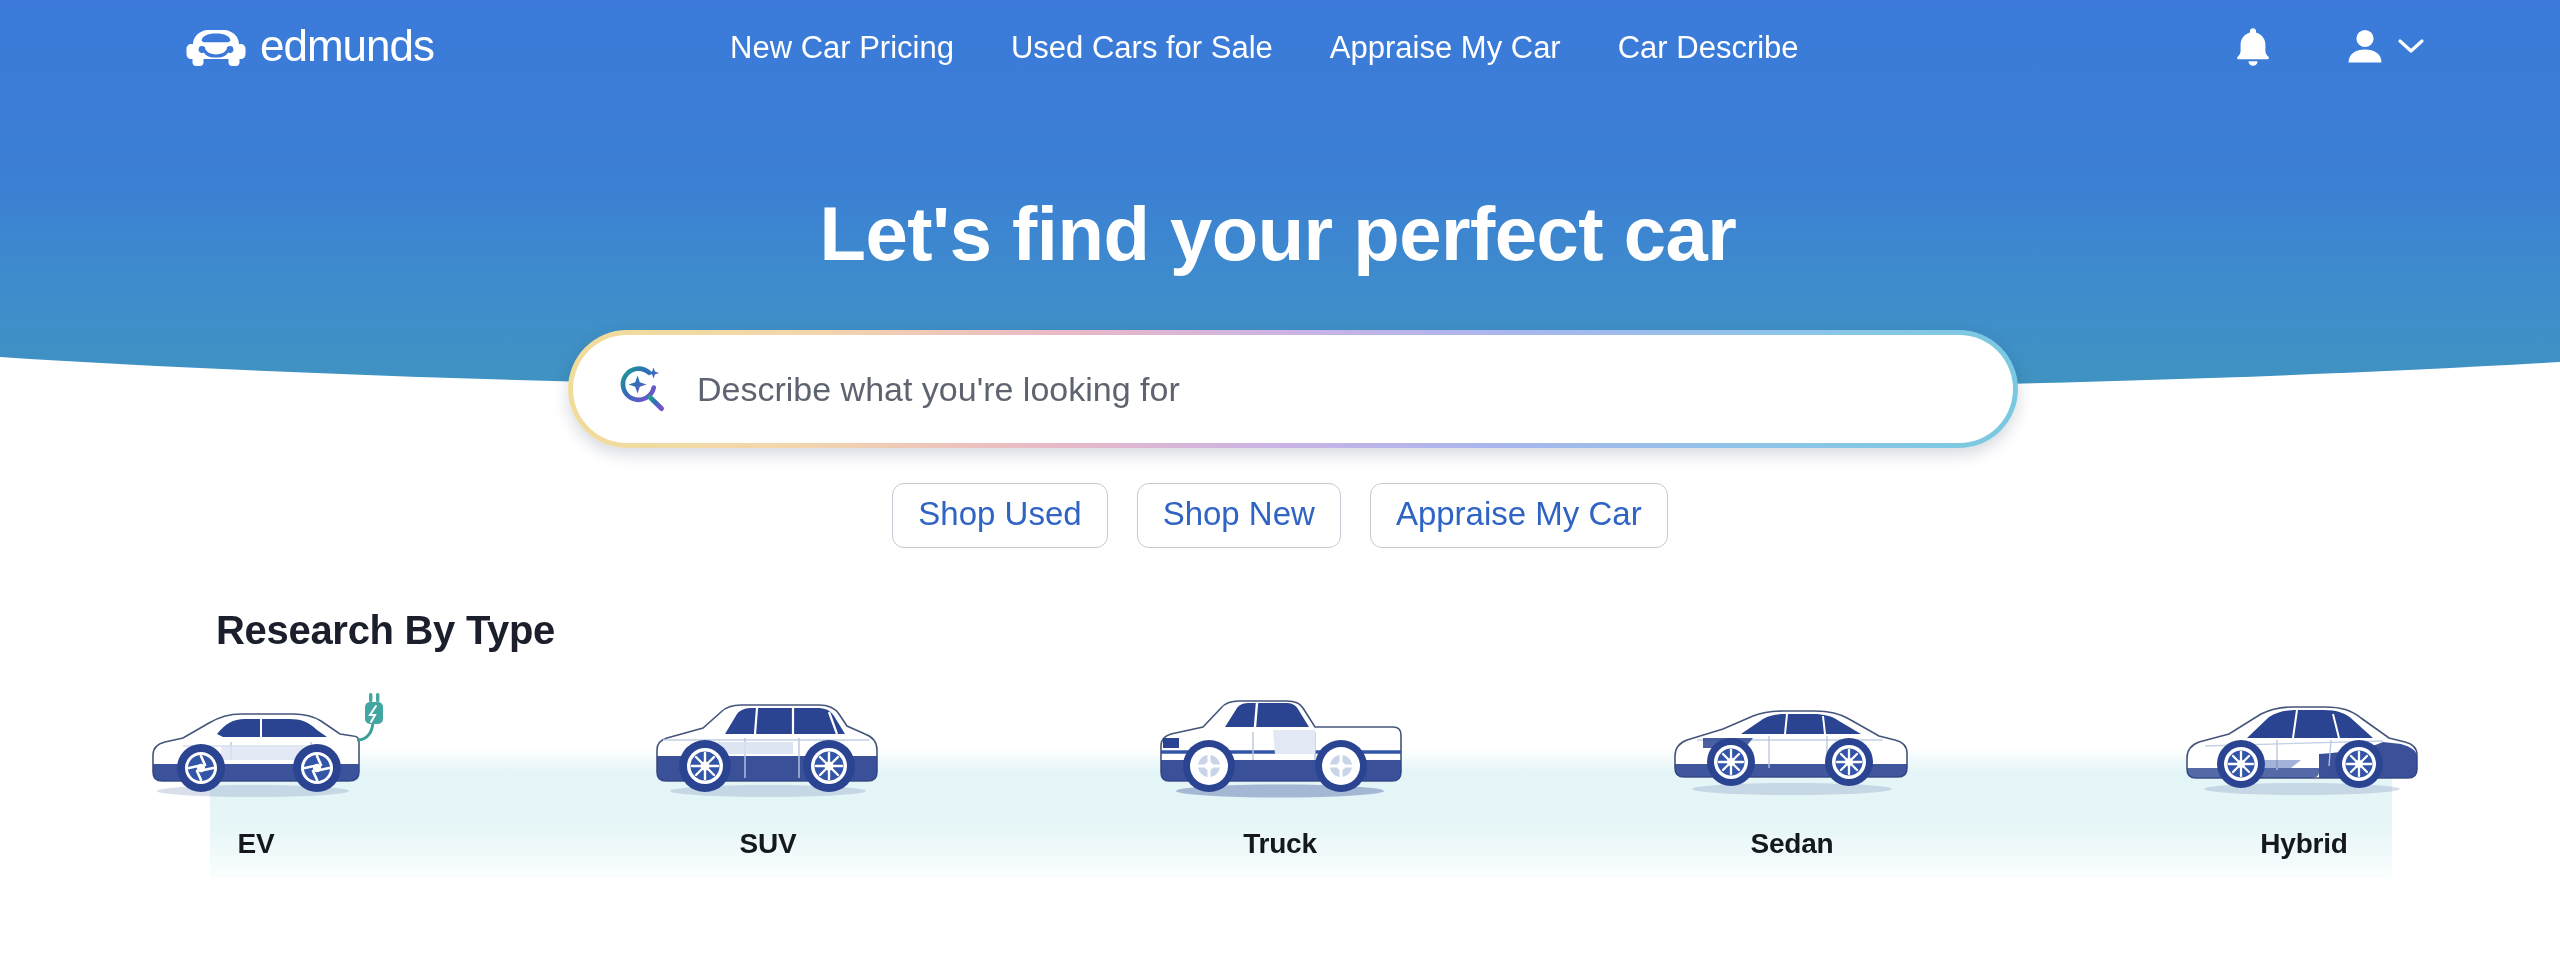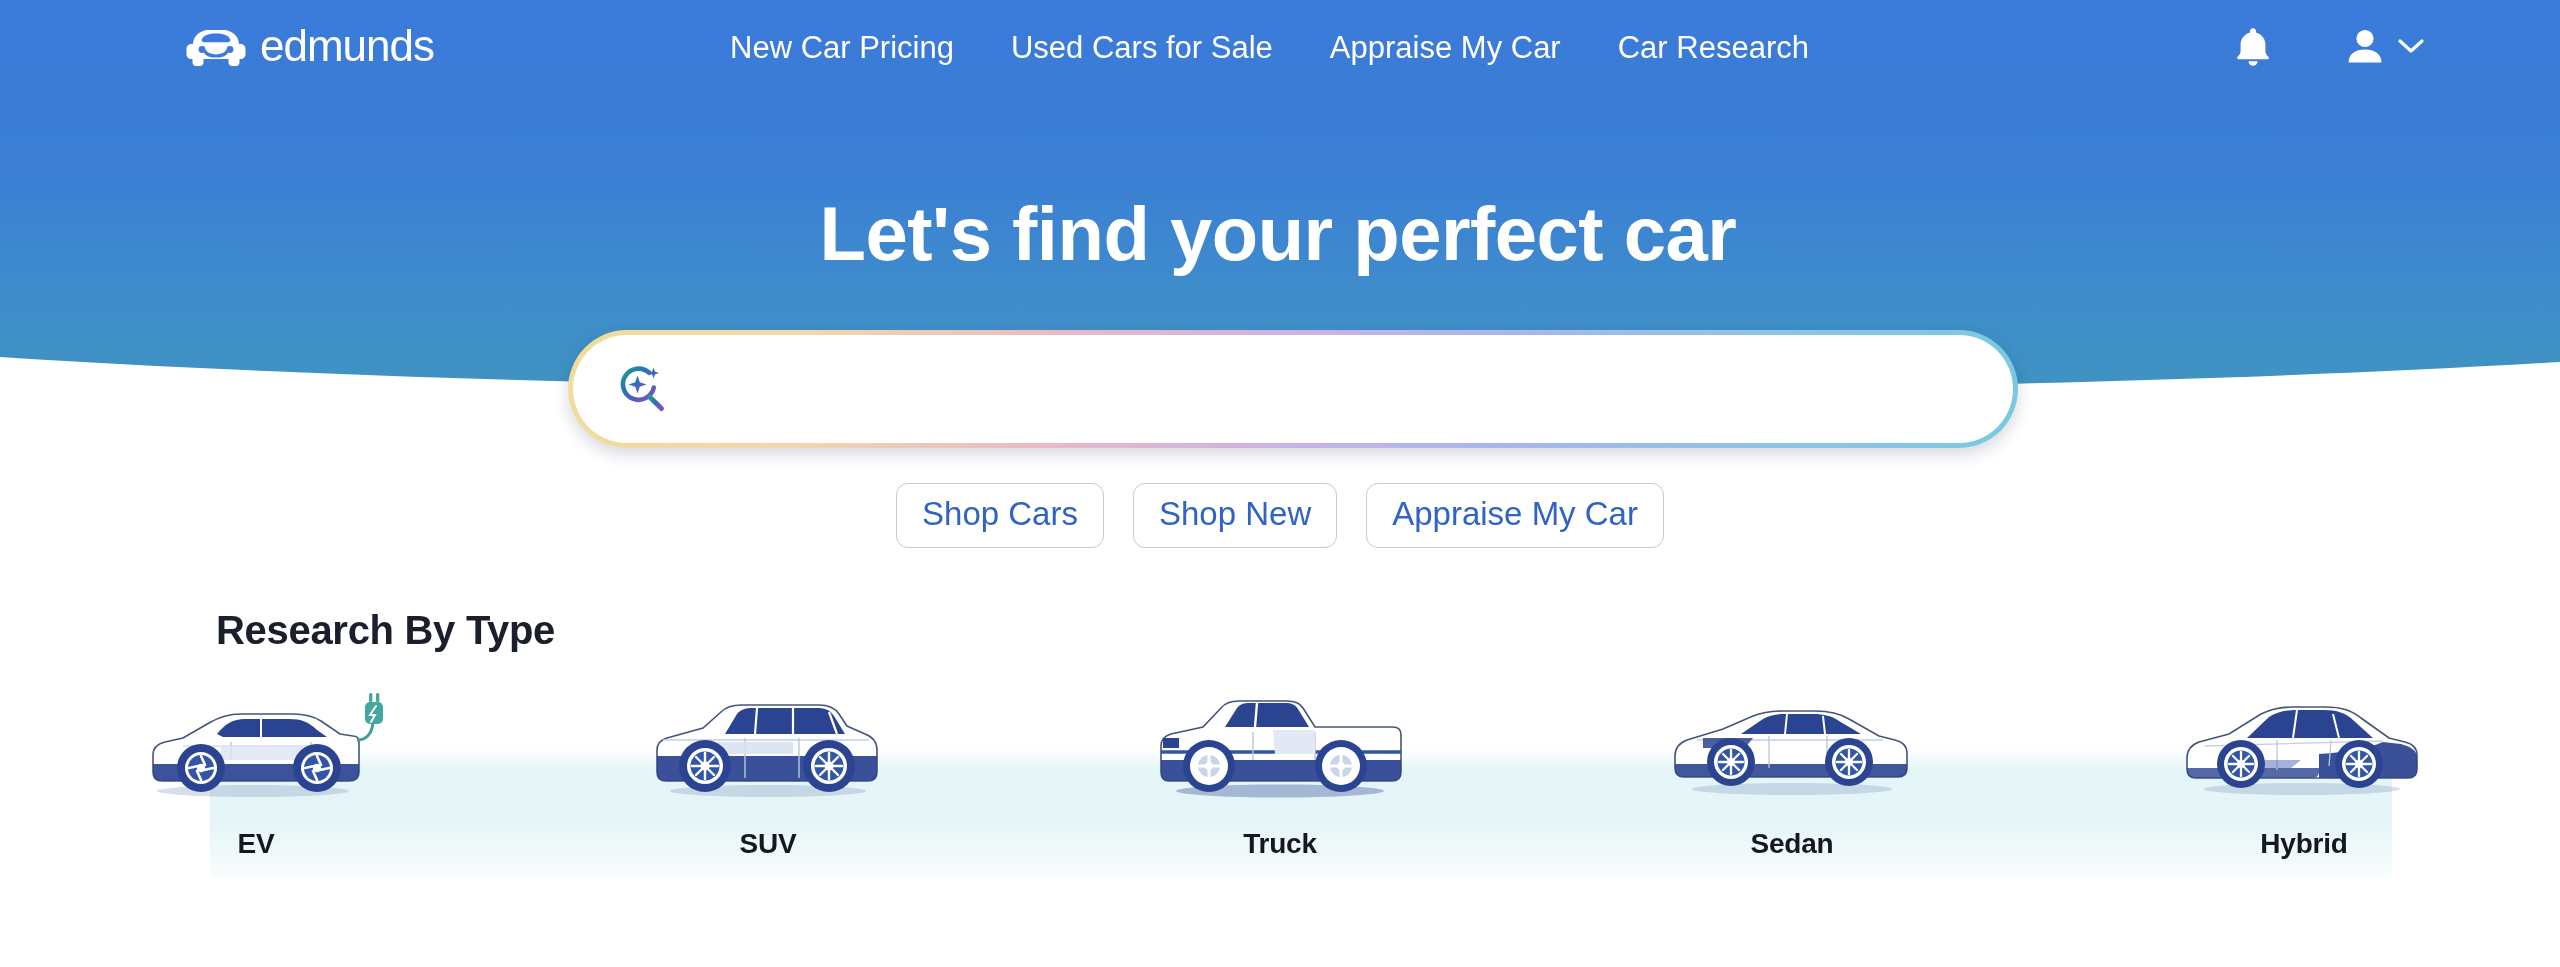"Car Research" span.nav-item { text: Research -> Describe }
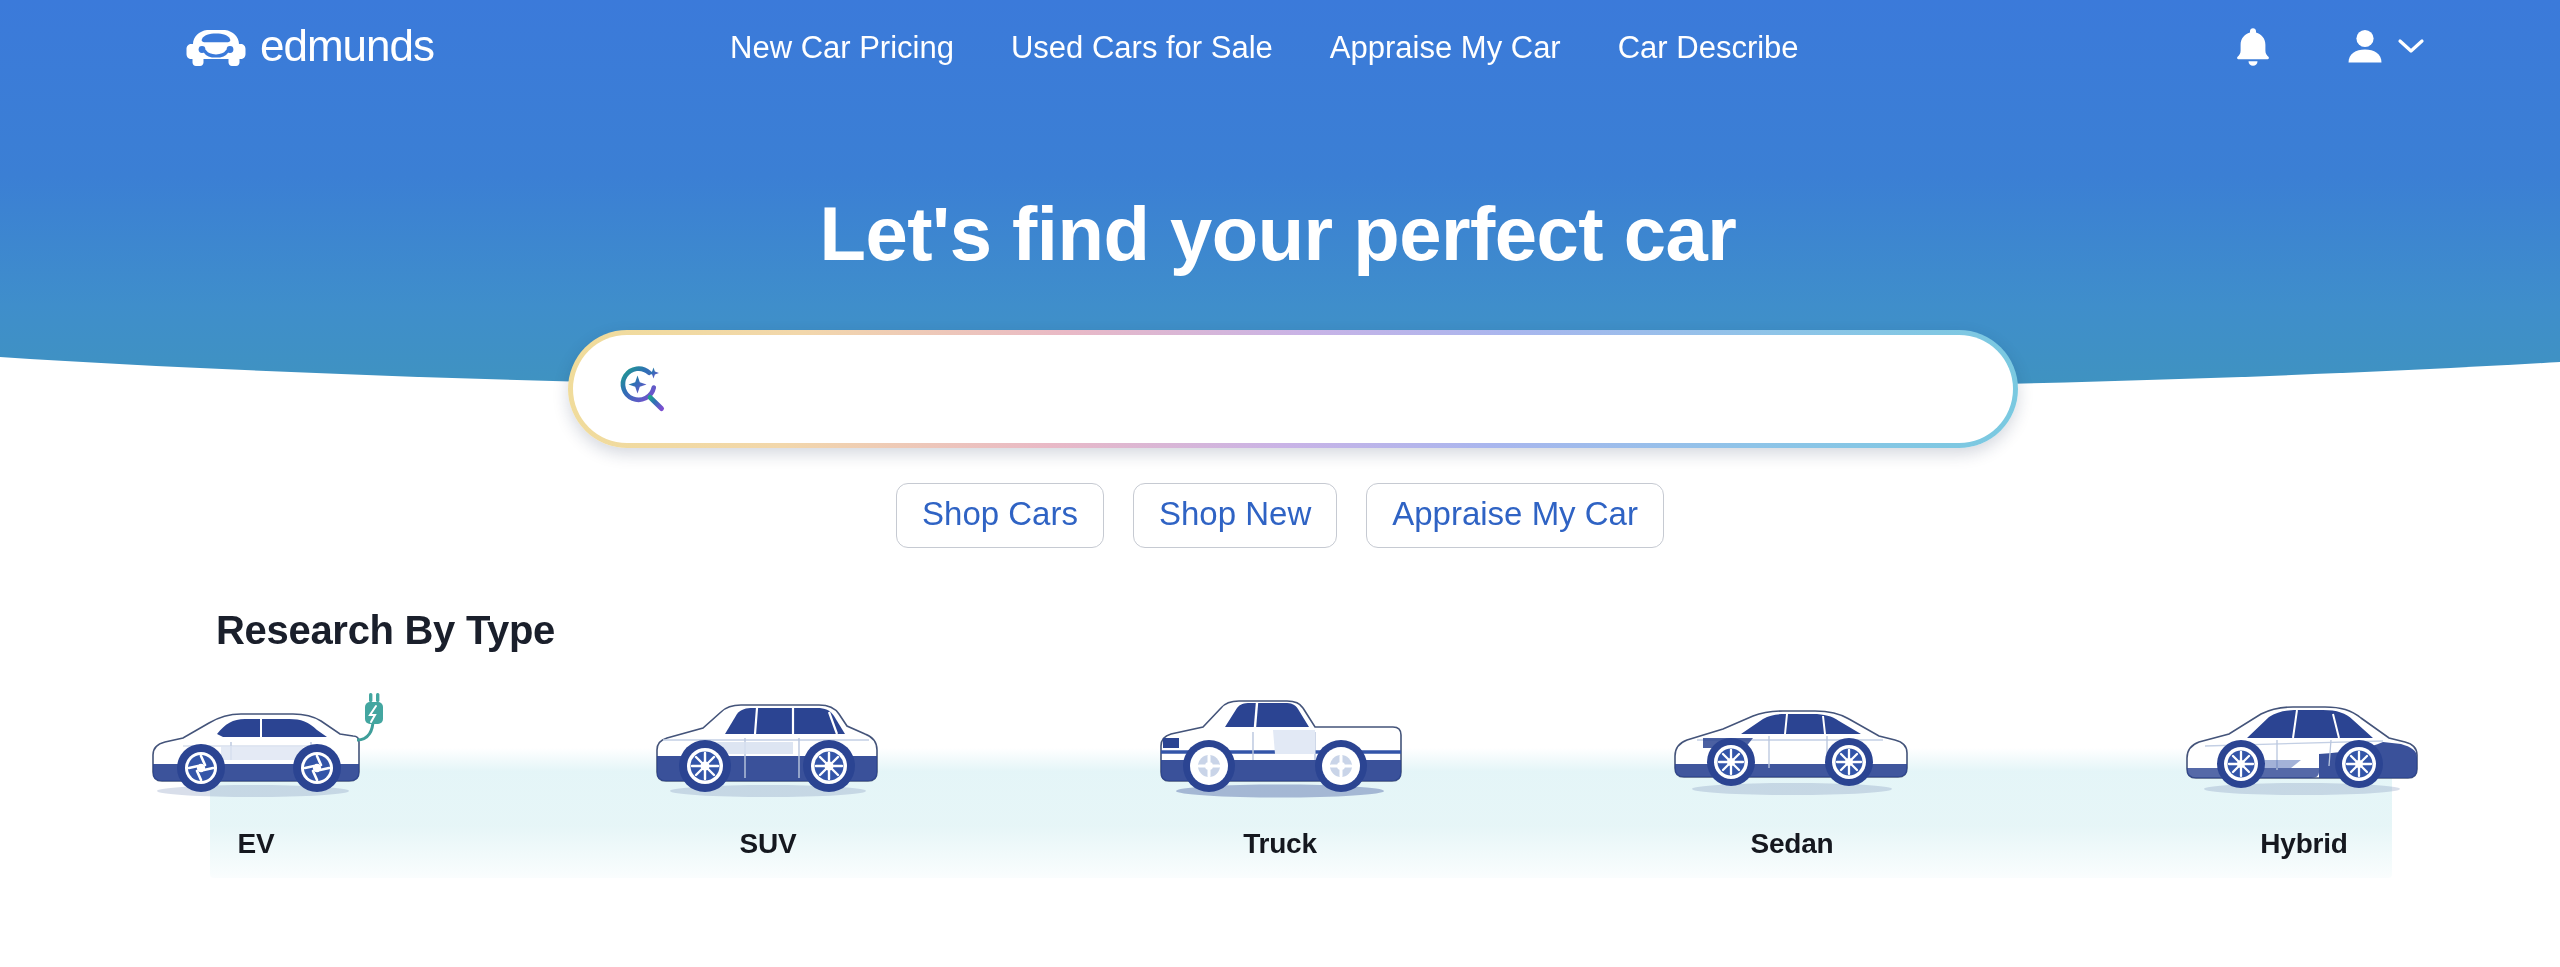"Describe what you're looking for" input.search-input { html: none -> <input> }
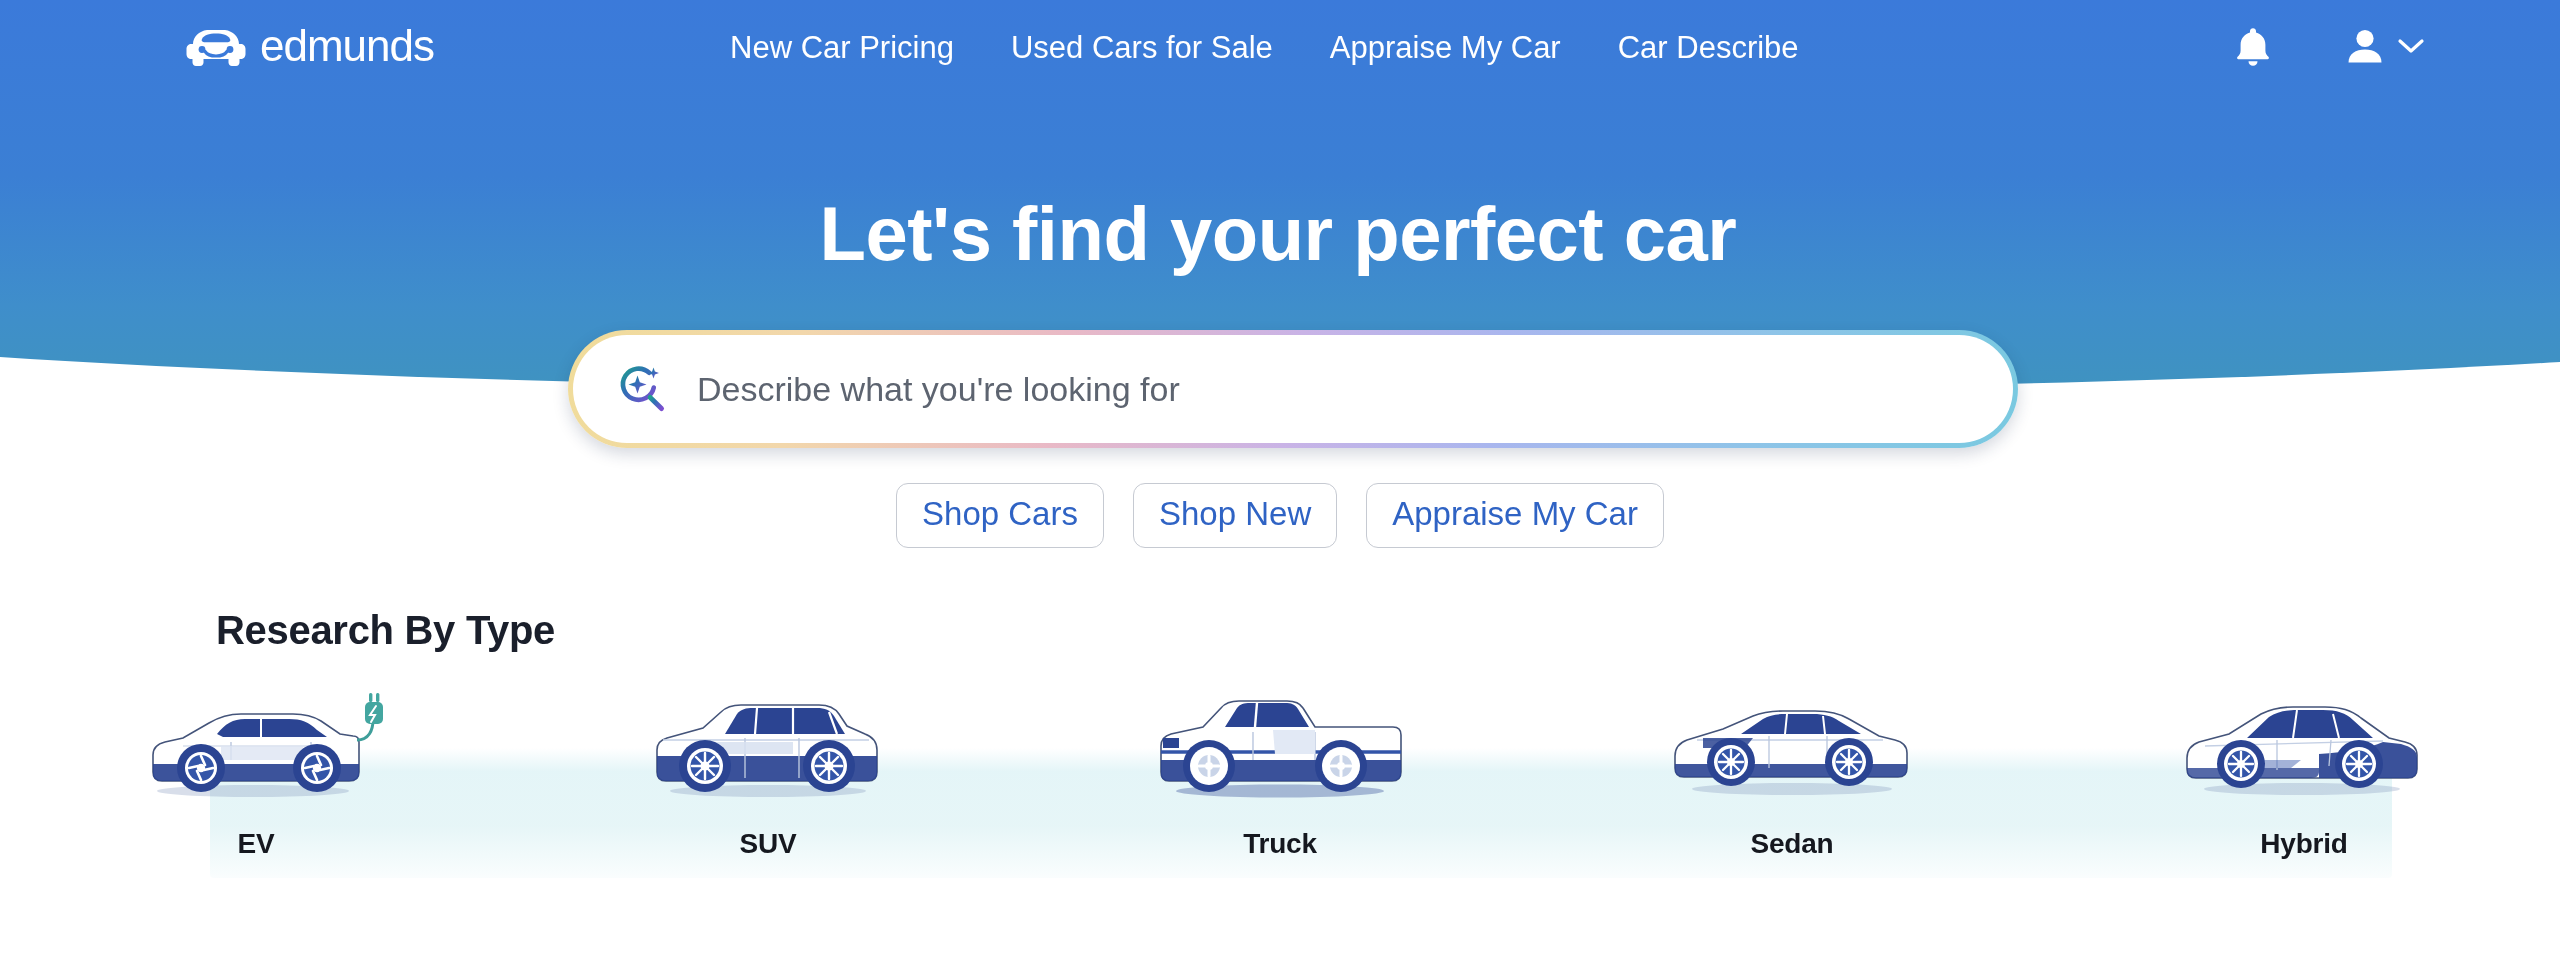"Shop Cars" button.cta-btn { text: Cars -> Used }
